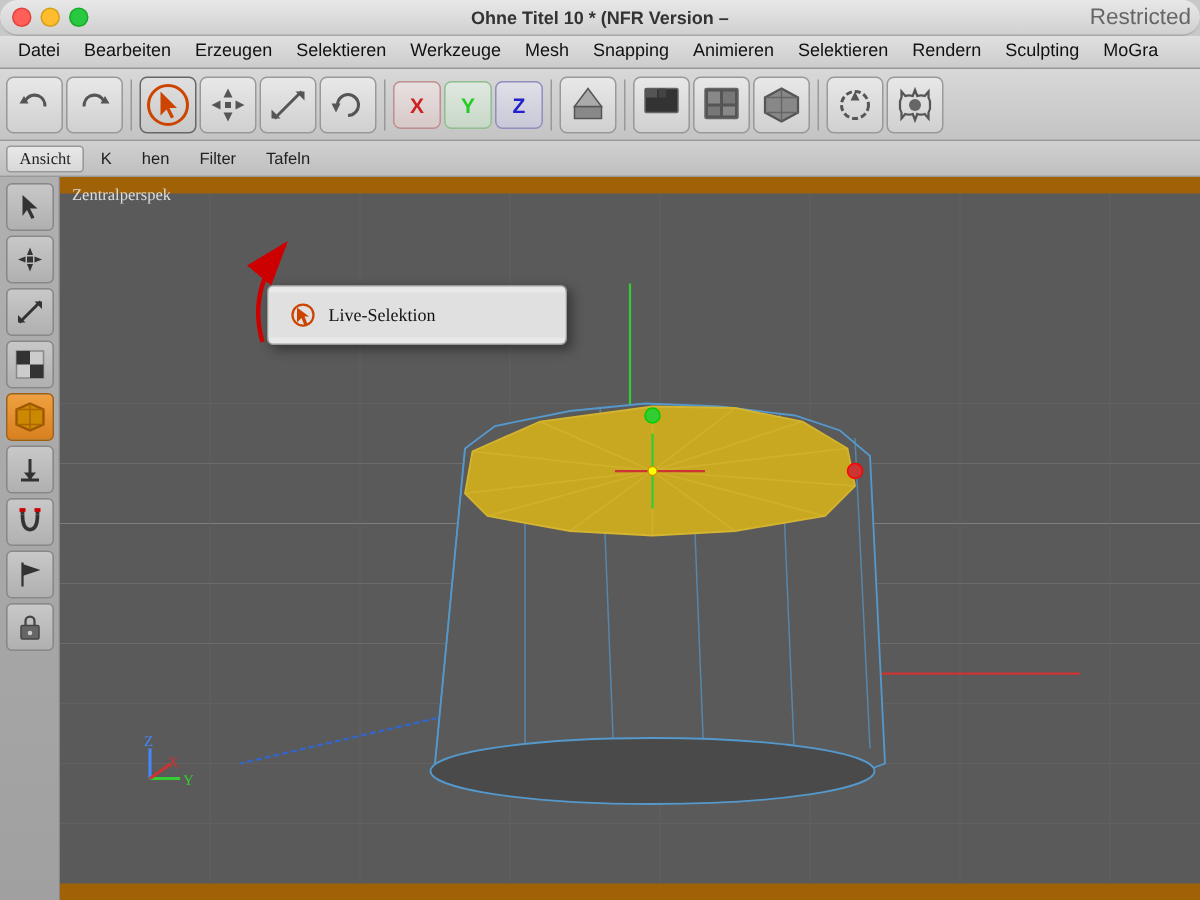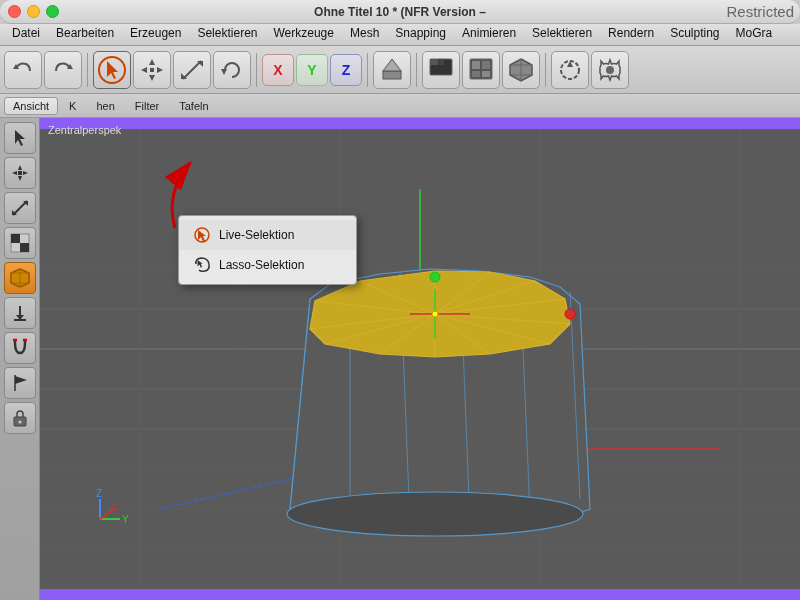"Ansicht" .tab-btn.active { font-family: none -> Liberation Serif, serif }
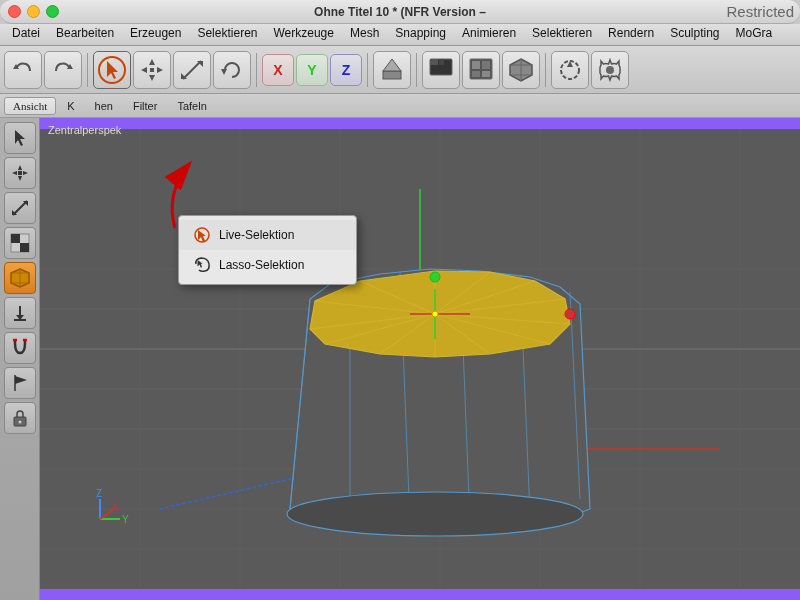"Zentralperspek" #viewport { background: #8b5cf6 -> #a16207; font-family: none -> Liberation Serif, serif }
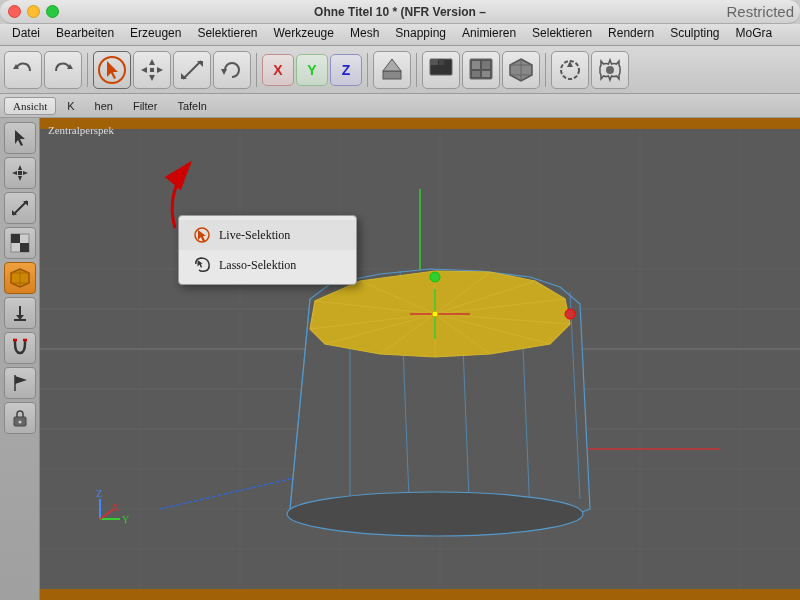"Live-Selektion" #dropdown-menu { margin-top: 25px -> none; width: 179px -> 200px }
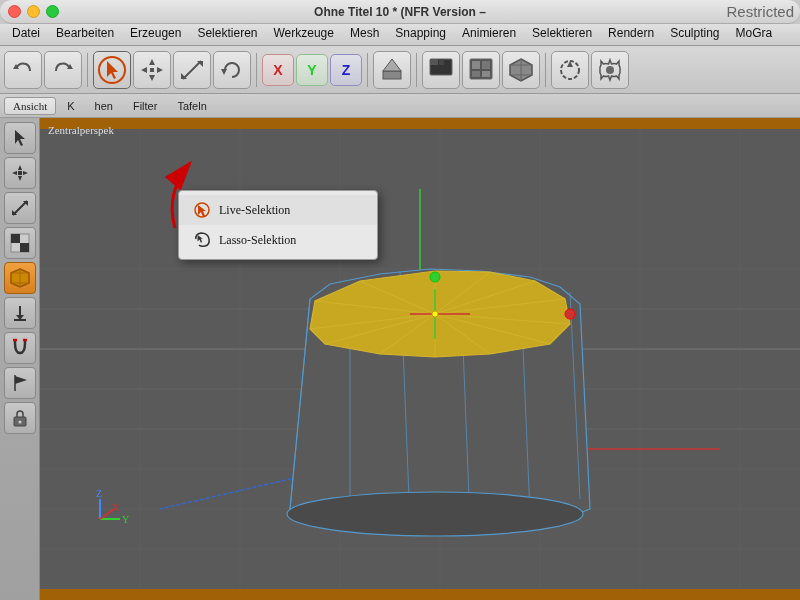"Lasso-Selektion" div.dropdown-item { html: <div> <div> <svg> <path></path> <path></path> </svg> </div> <span>Lasso-Selektion</span> </div> -> none }
